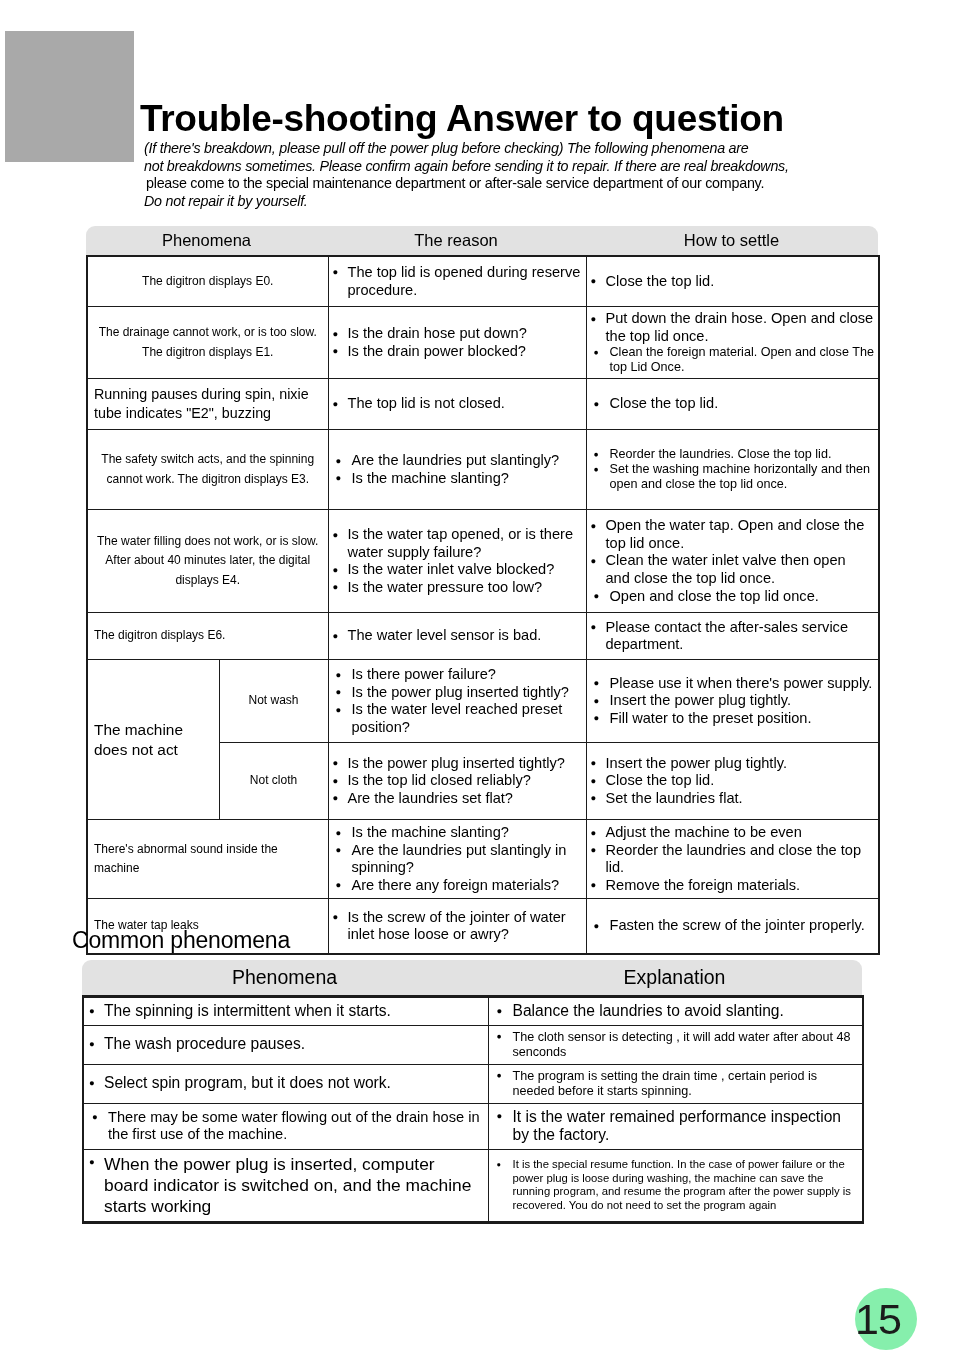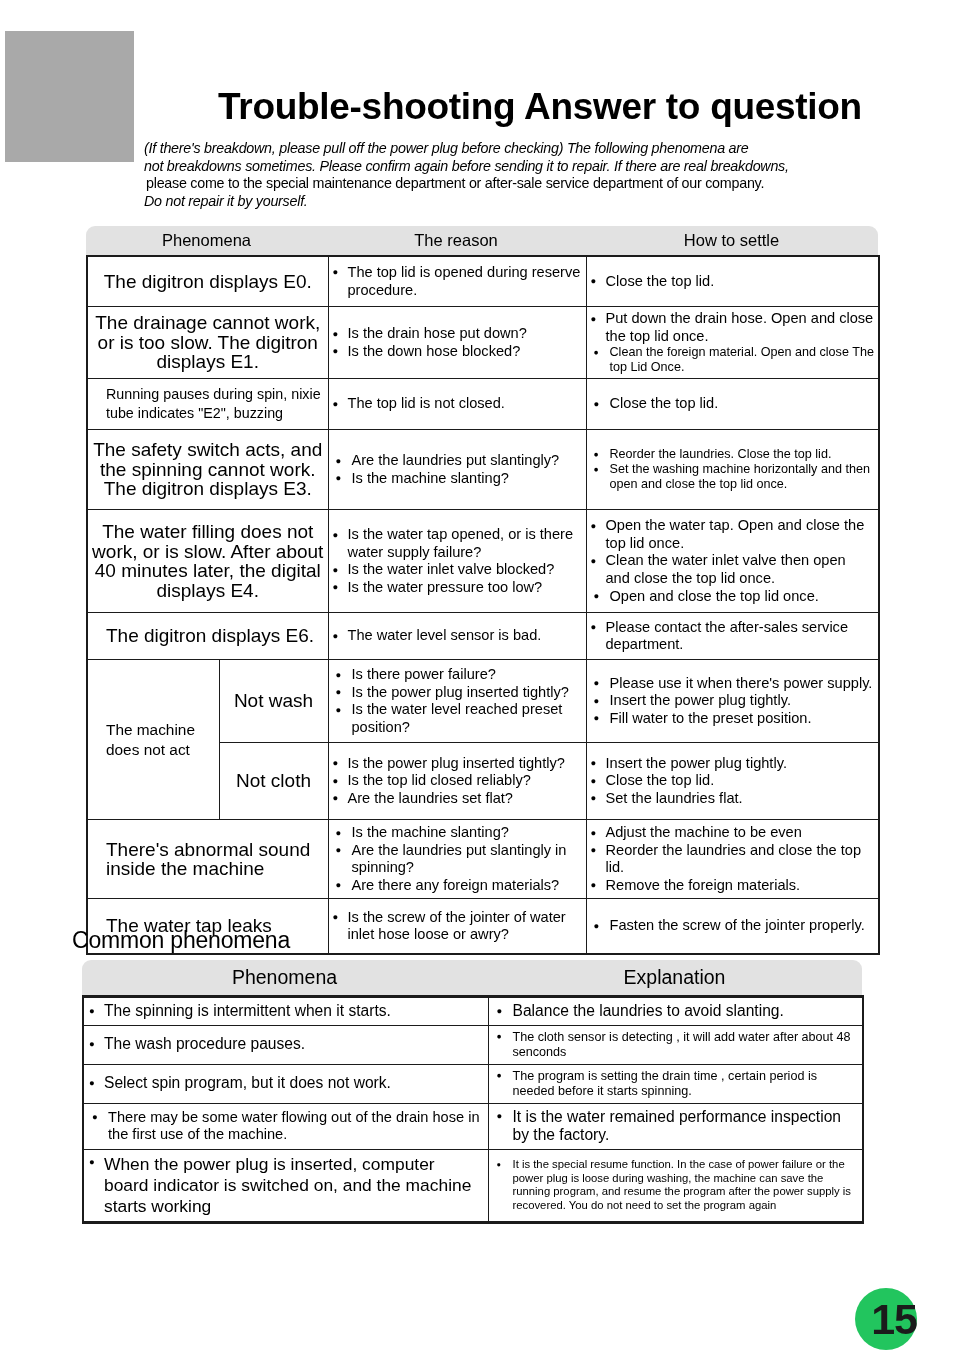"Trouble-shooting Answer to question" .title { text-align: center -> none; top: 88px -> 100px }
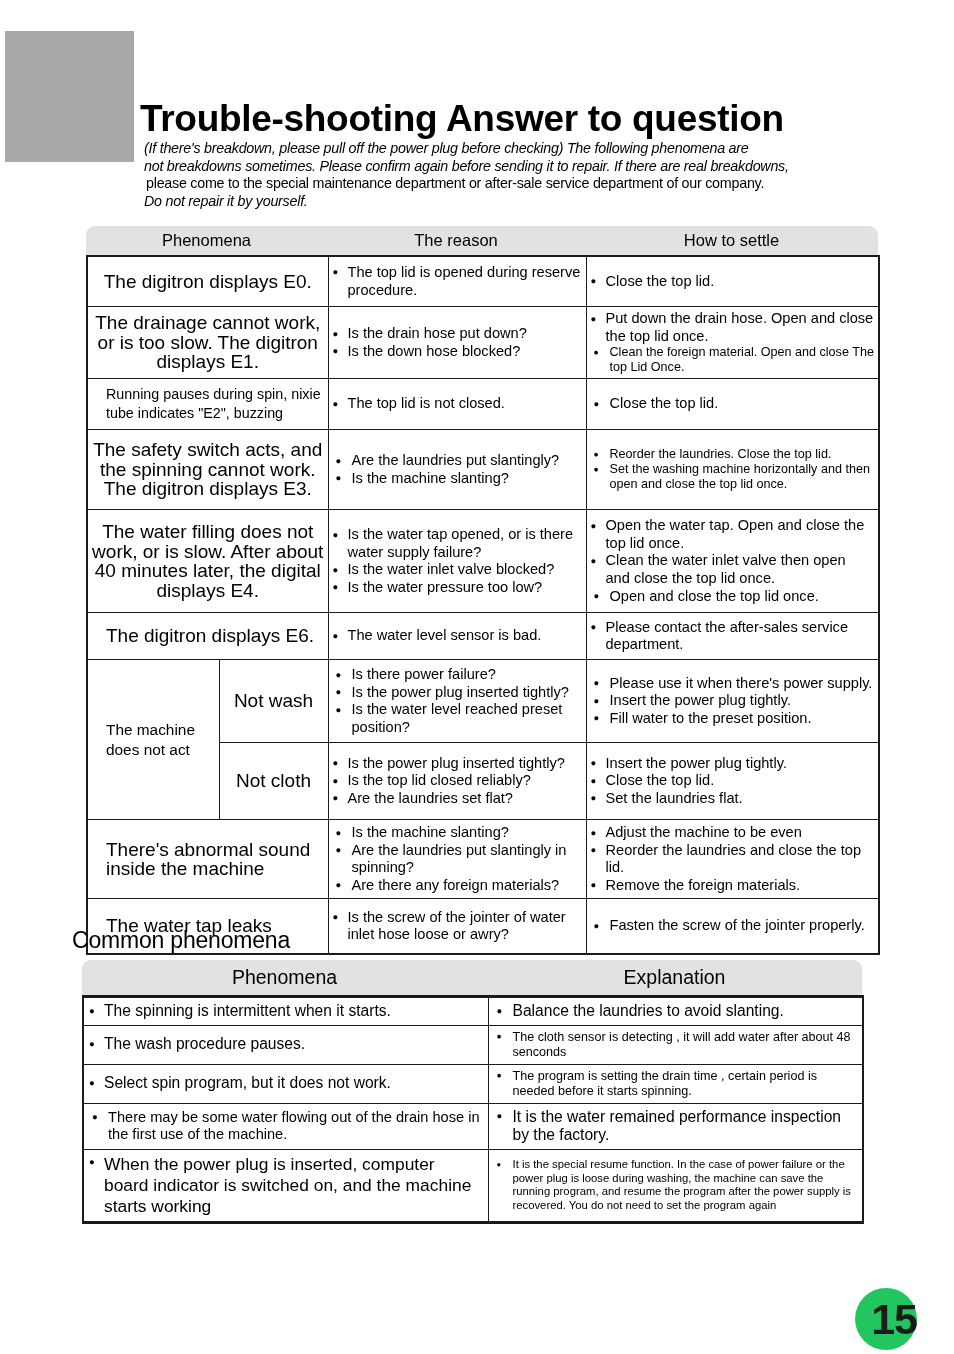"The digitron displays E0." .ph { font-size: 19px -> 12px }
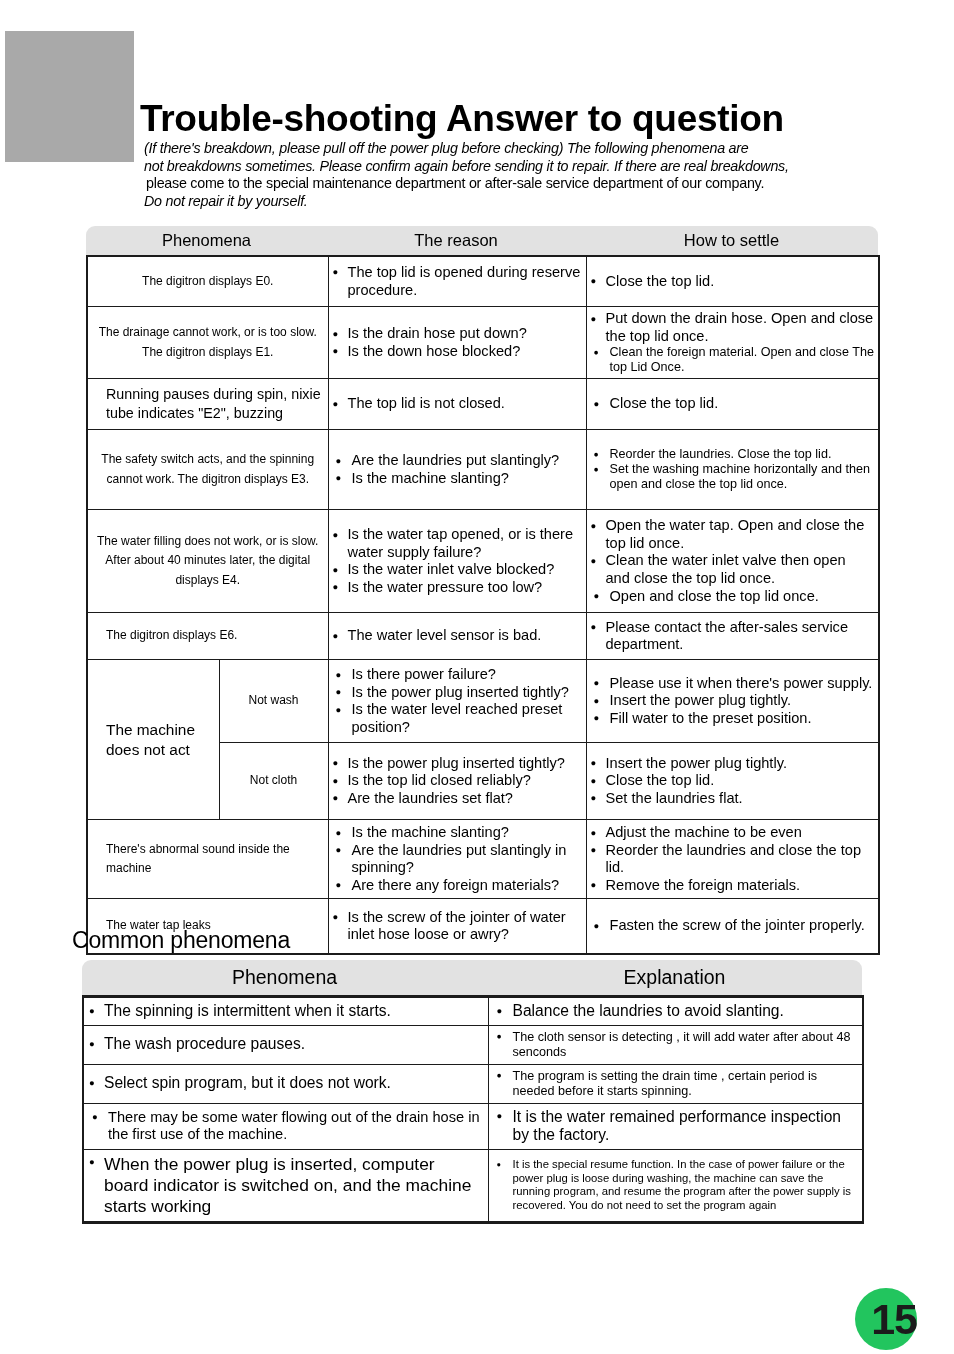"Is the down hose blocked?" span { text: down hose -> drain power }
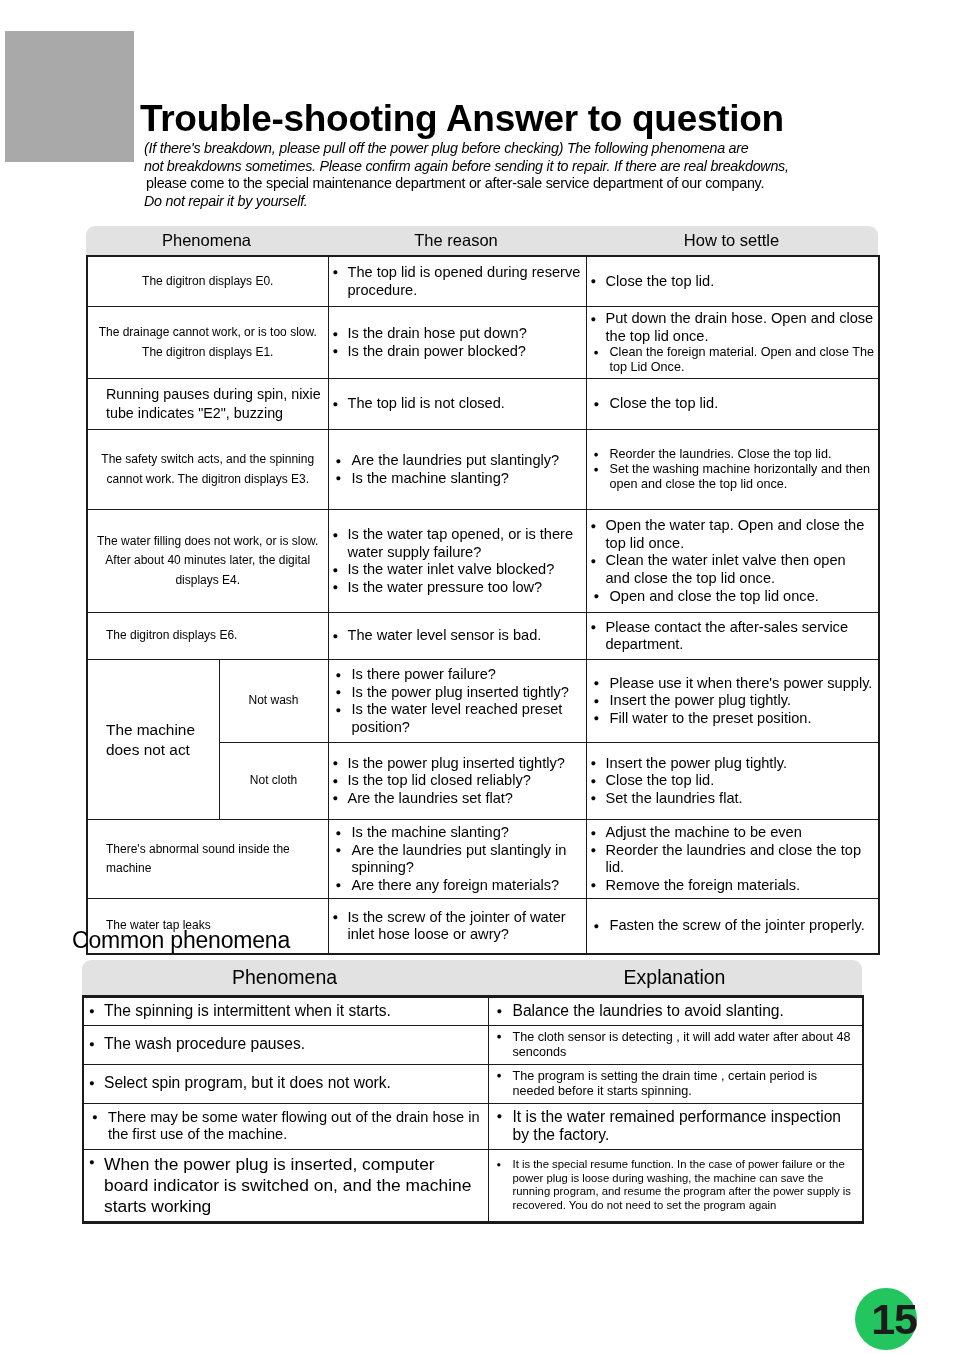"Running pauses during spin, nixie" .ph.left { padding-left: 18px -> 6px }
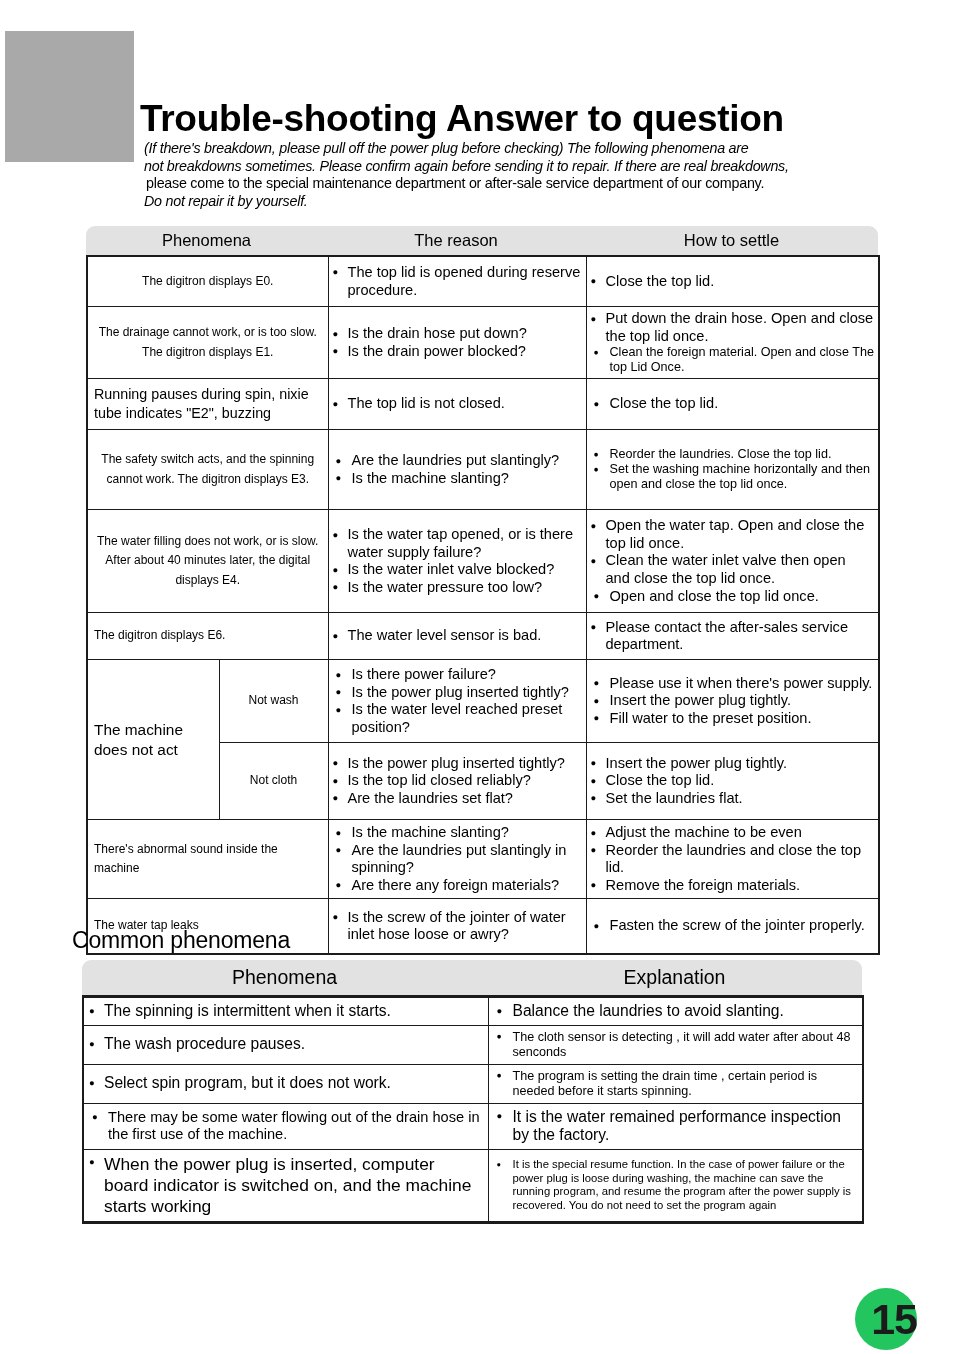"15" .pagenum { background: #22c55e -> #86efac; font-weight: bold -> none; text-align: right -> left }
